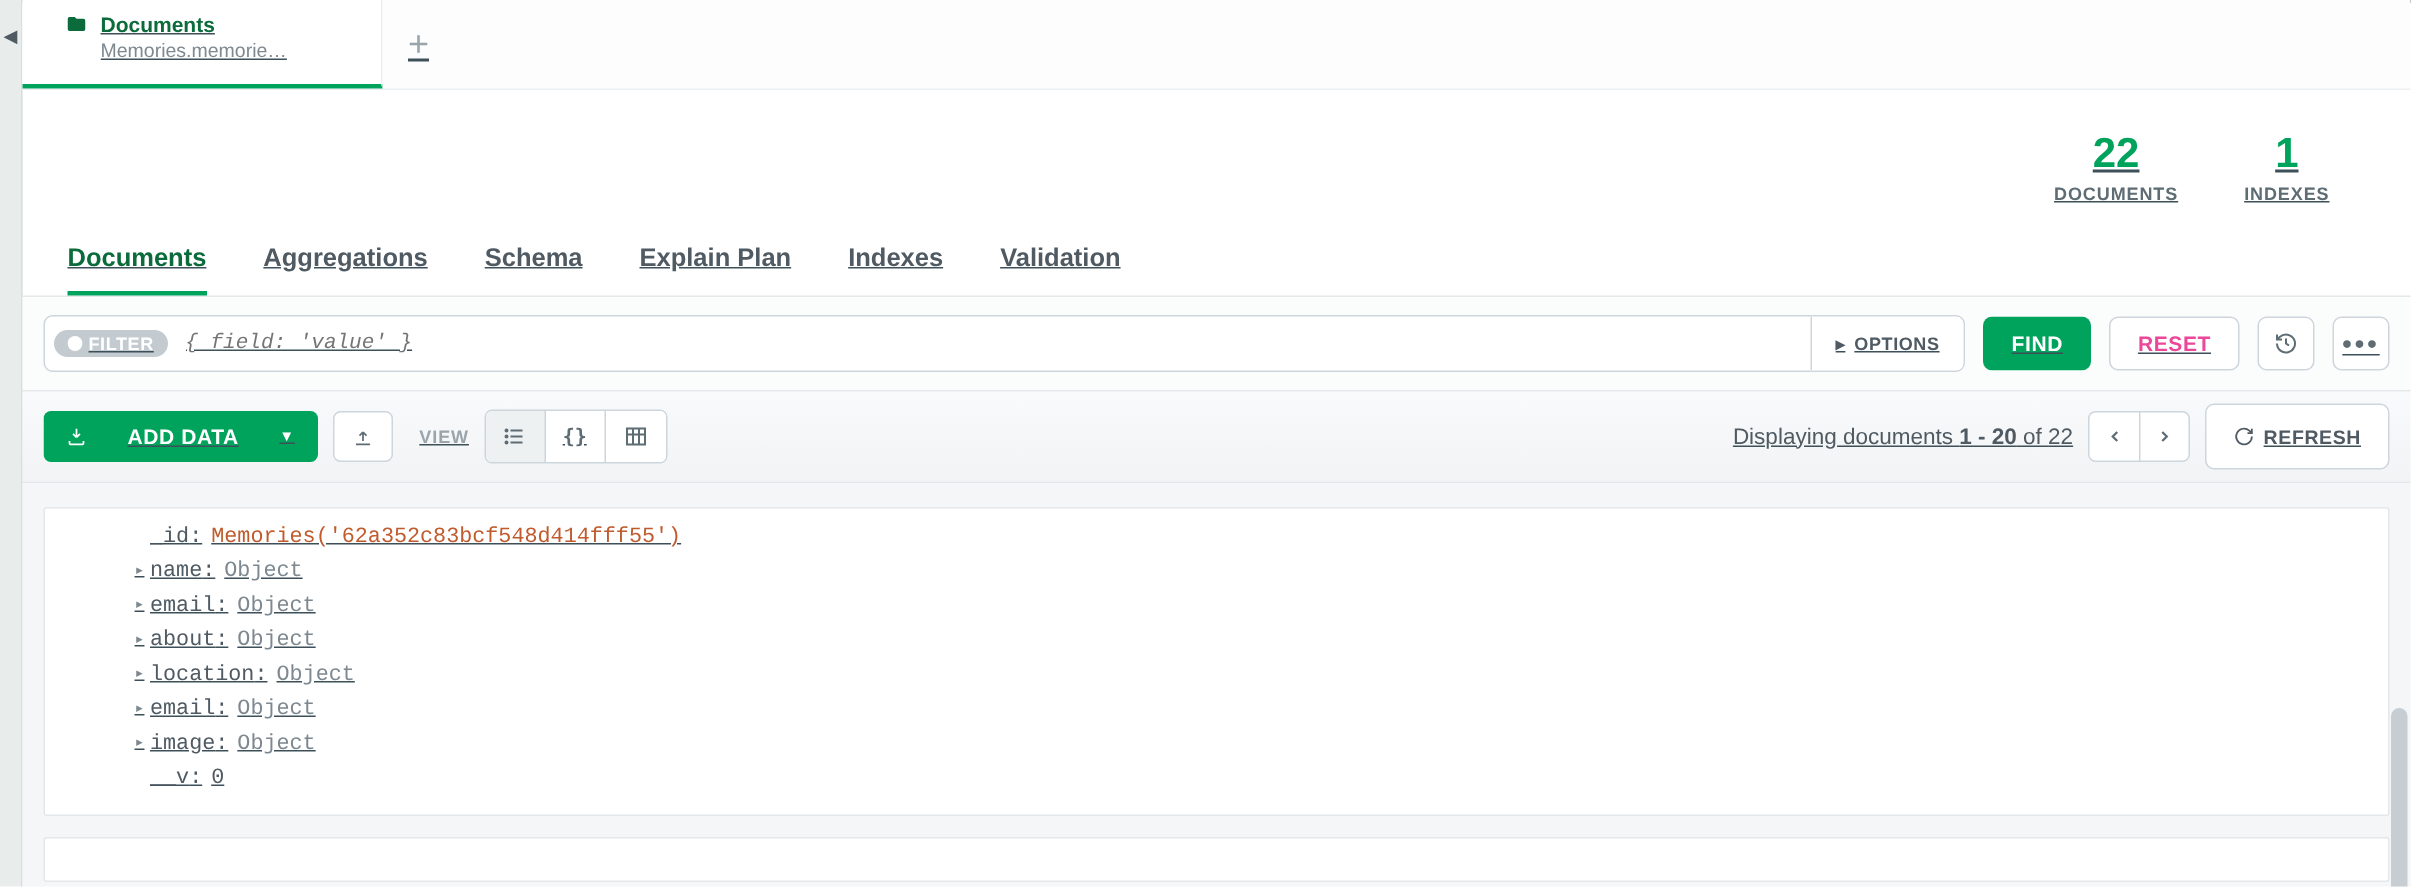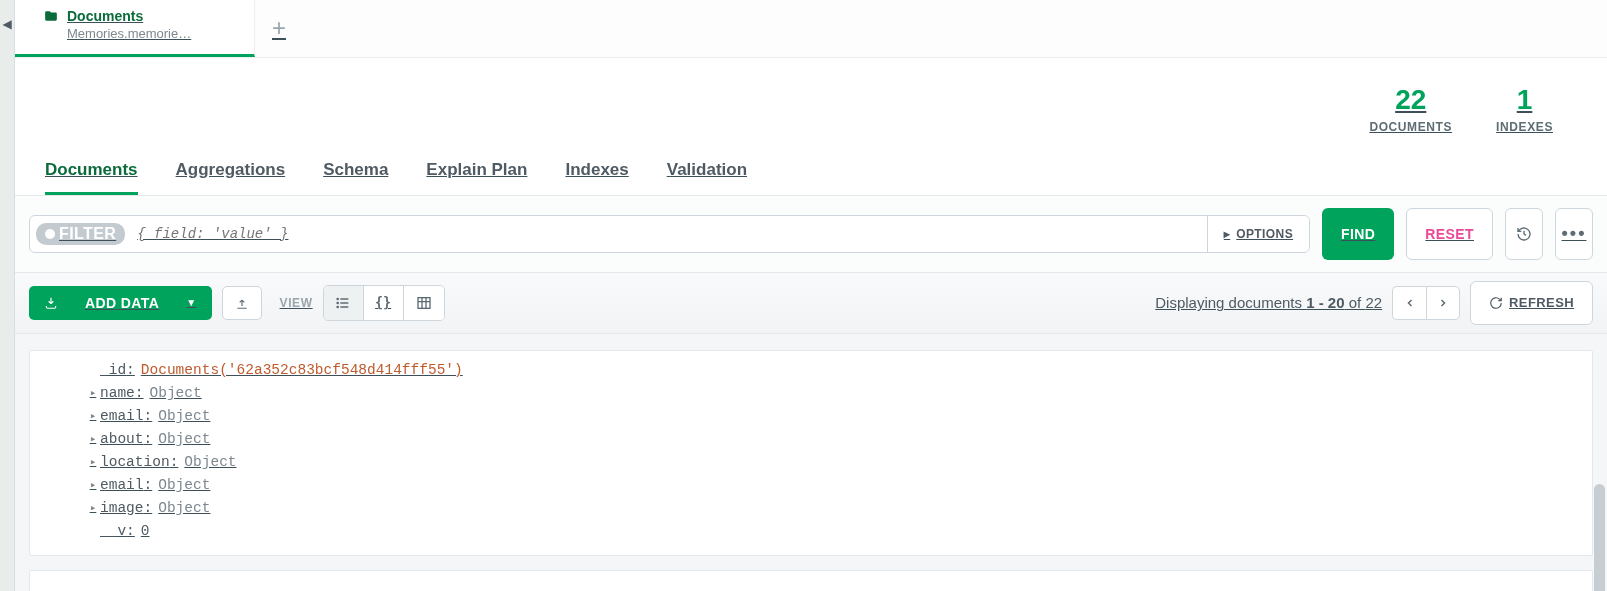"FILTER" .filter-chip { font-size: 16px -> 12px }
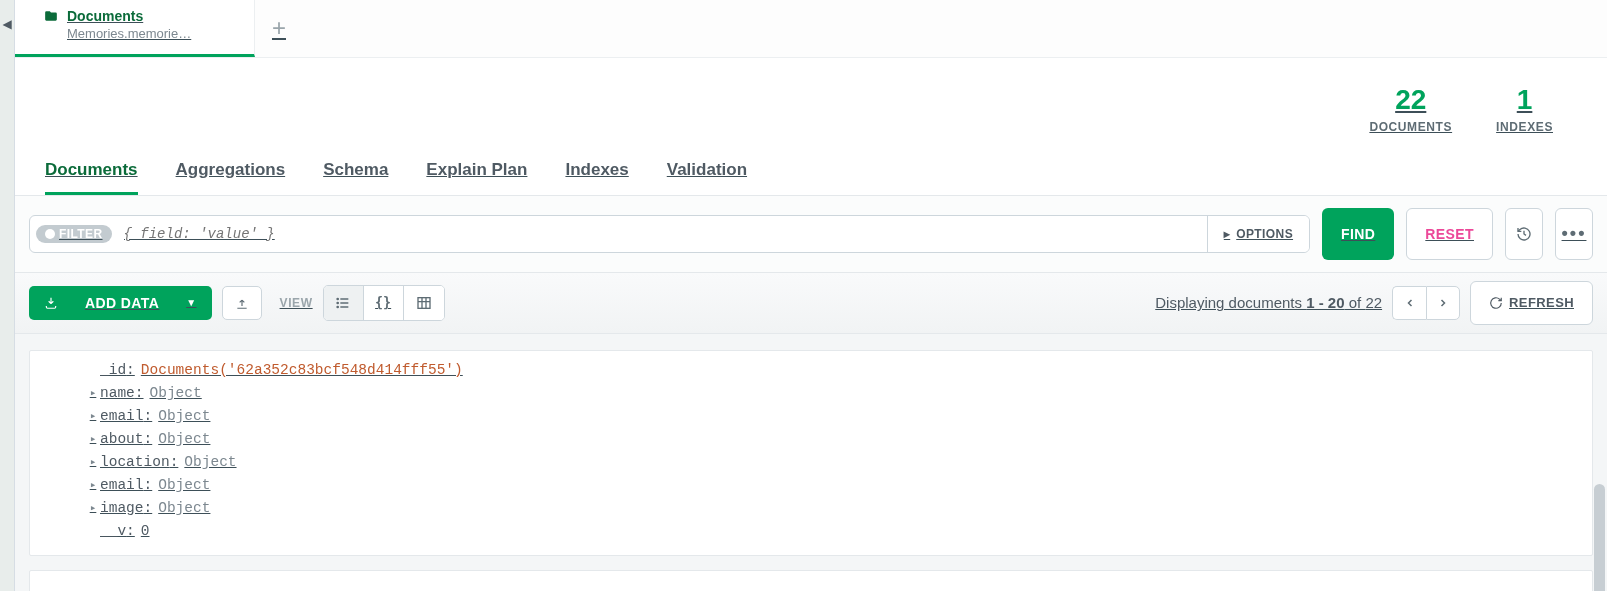"FIND" .btn { height: 52px -> 36px }
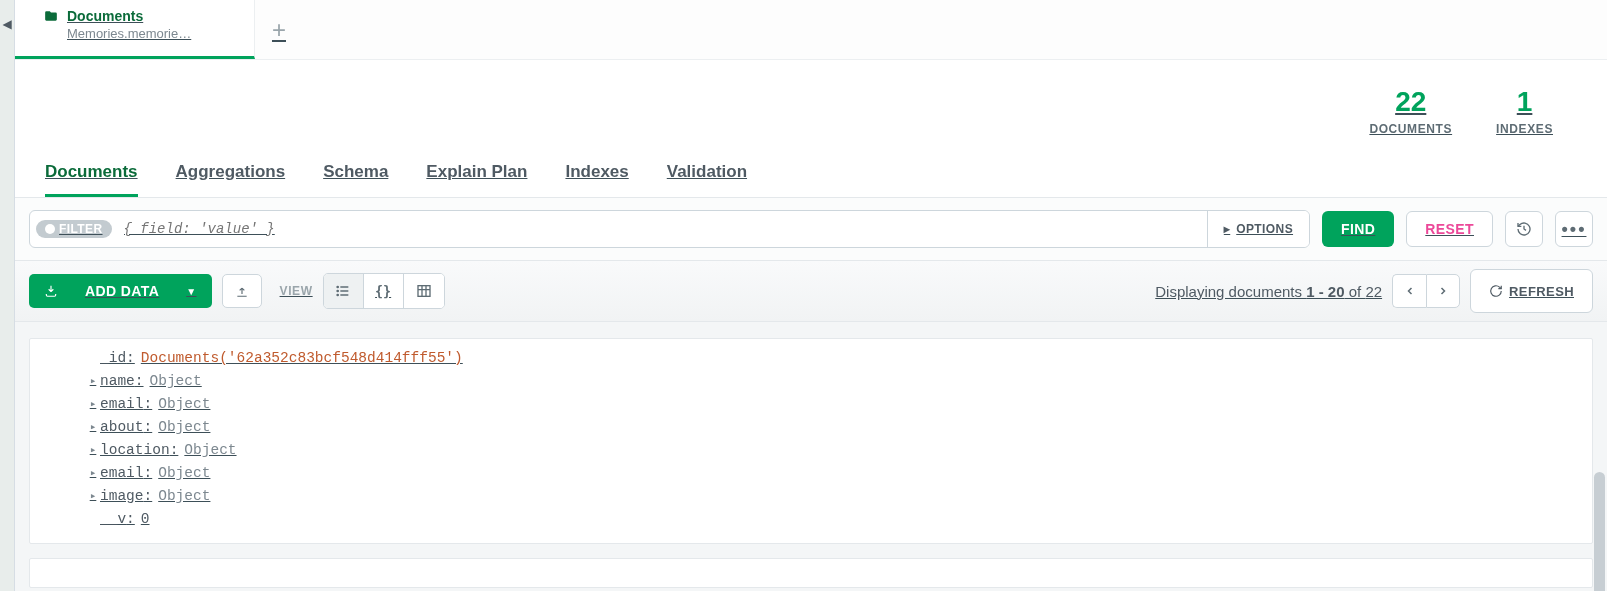"Documents('62a352c83bcf548d414fff55')" span.val-oid { text: Documents -> Memories }
